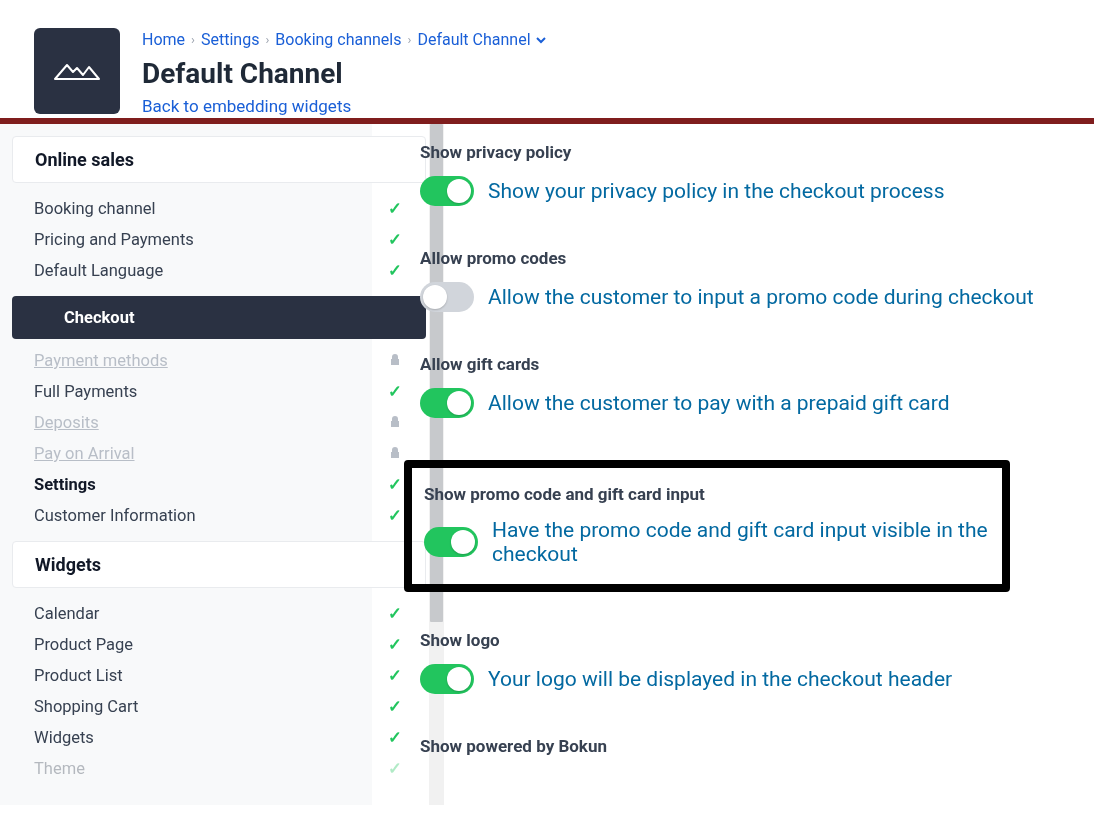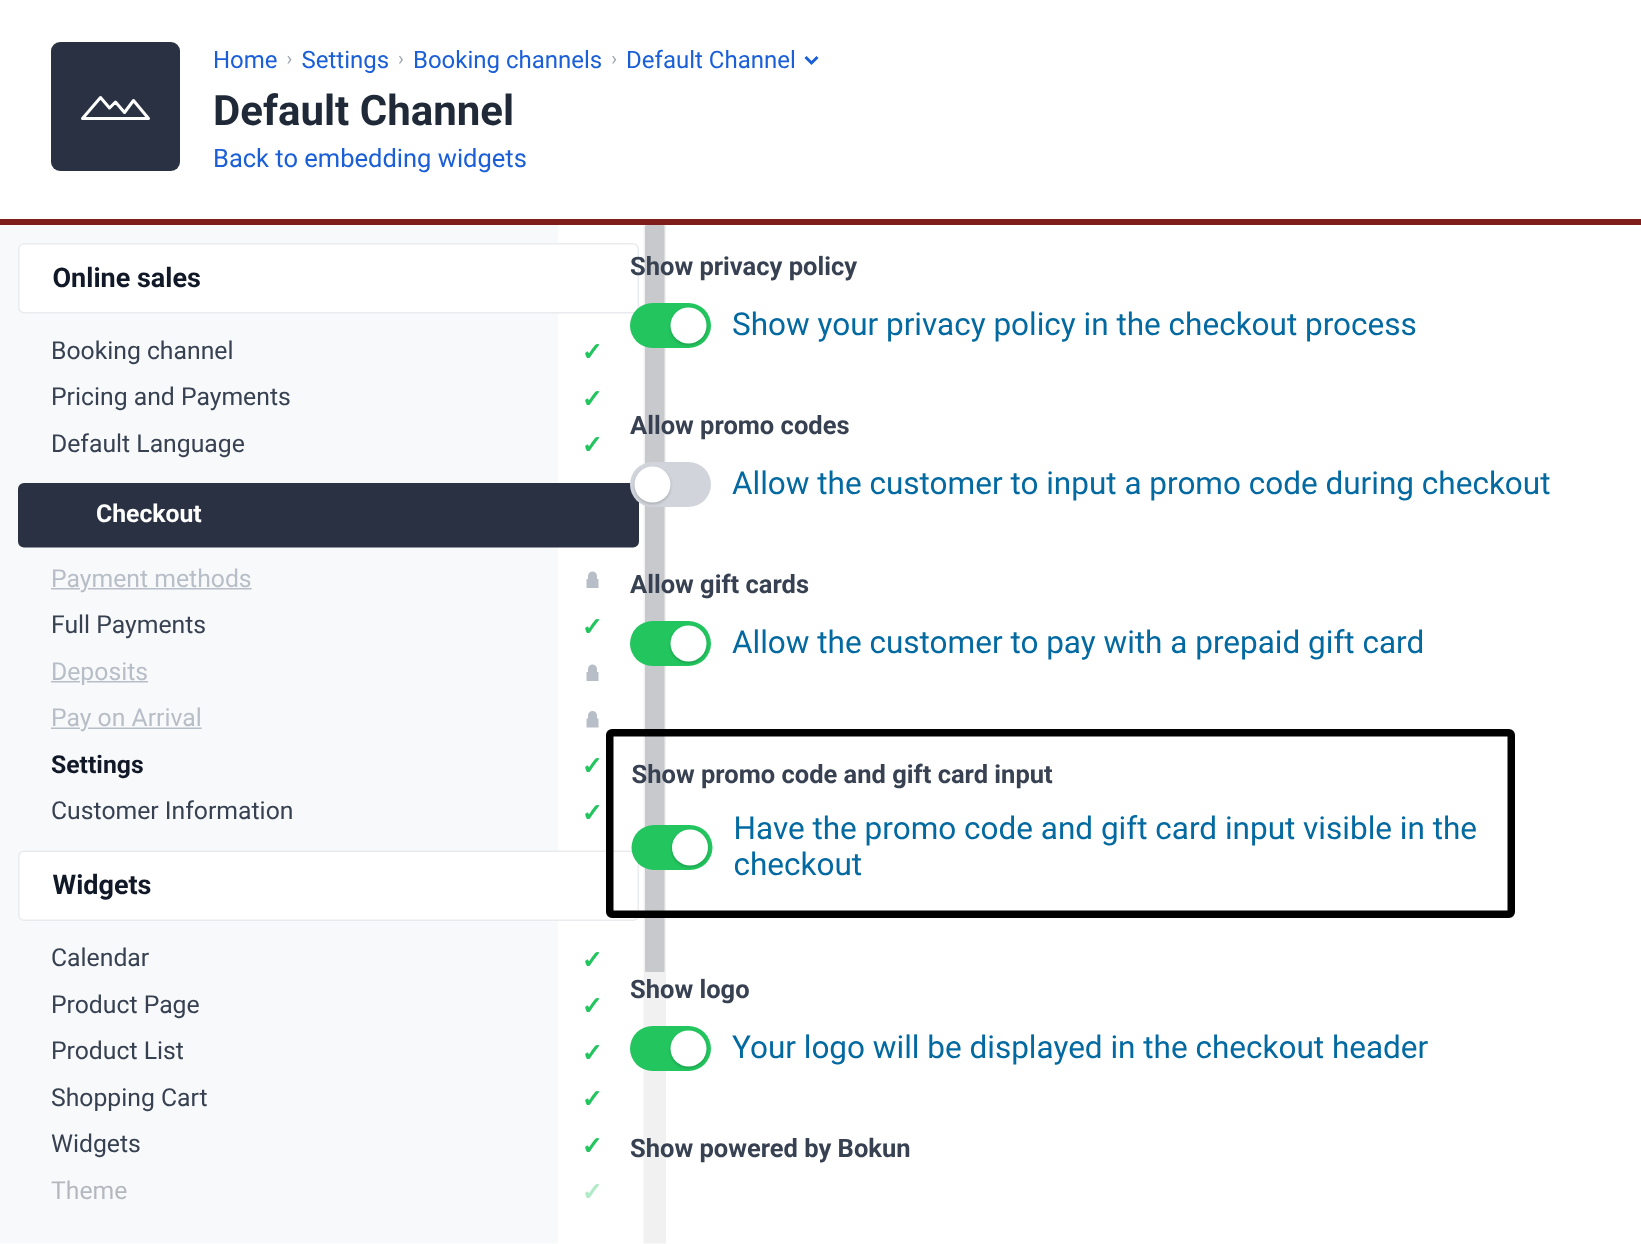"Home" .header { border-bottom: 4px solid #7f1d1d -> 6px solid #7f1d1d; padding: 28px 0 30px 34px -> 28px 0 2px 34px }
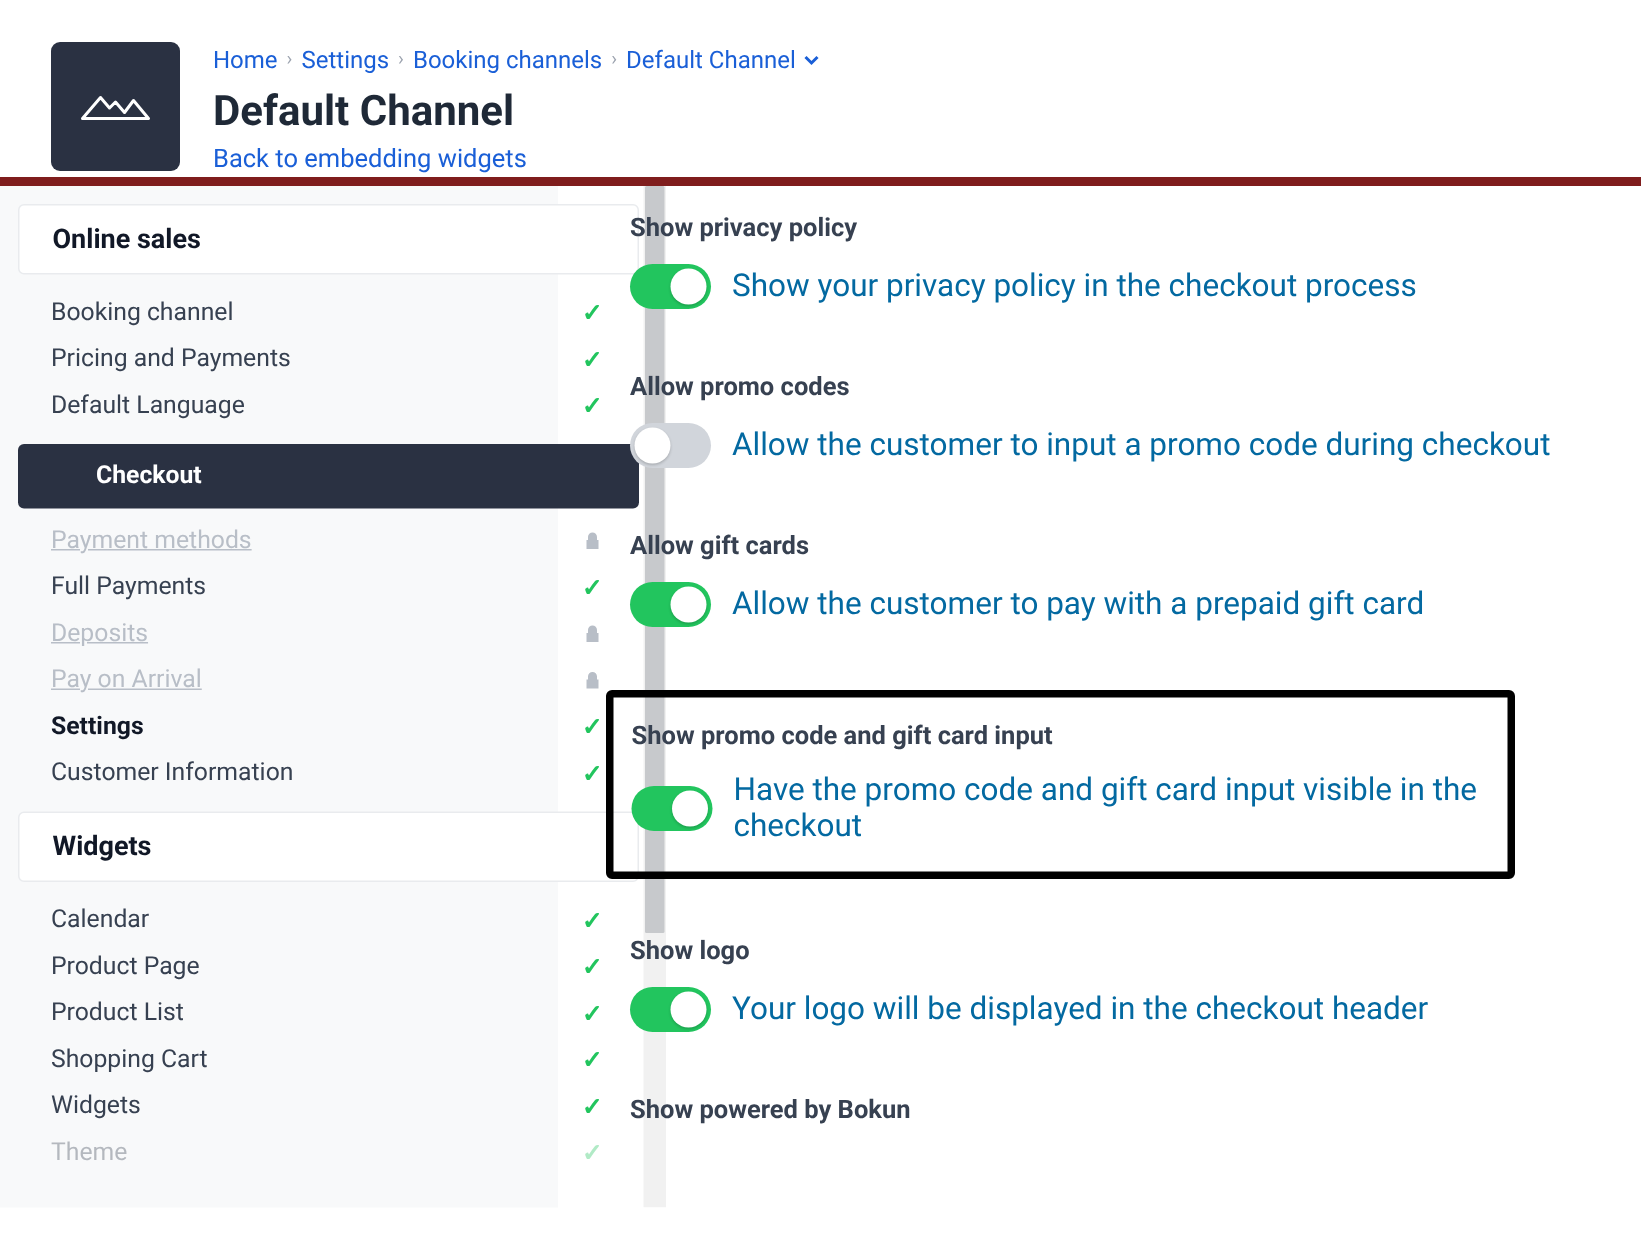"Booking channel" .nav-item { align-items: flex-end -> flex-start }
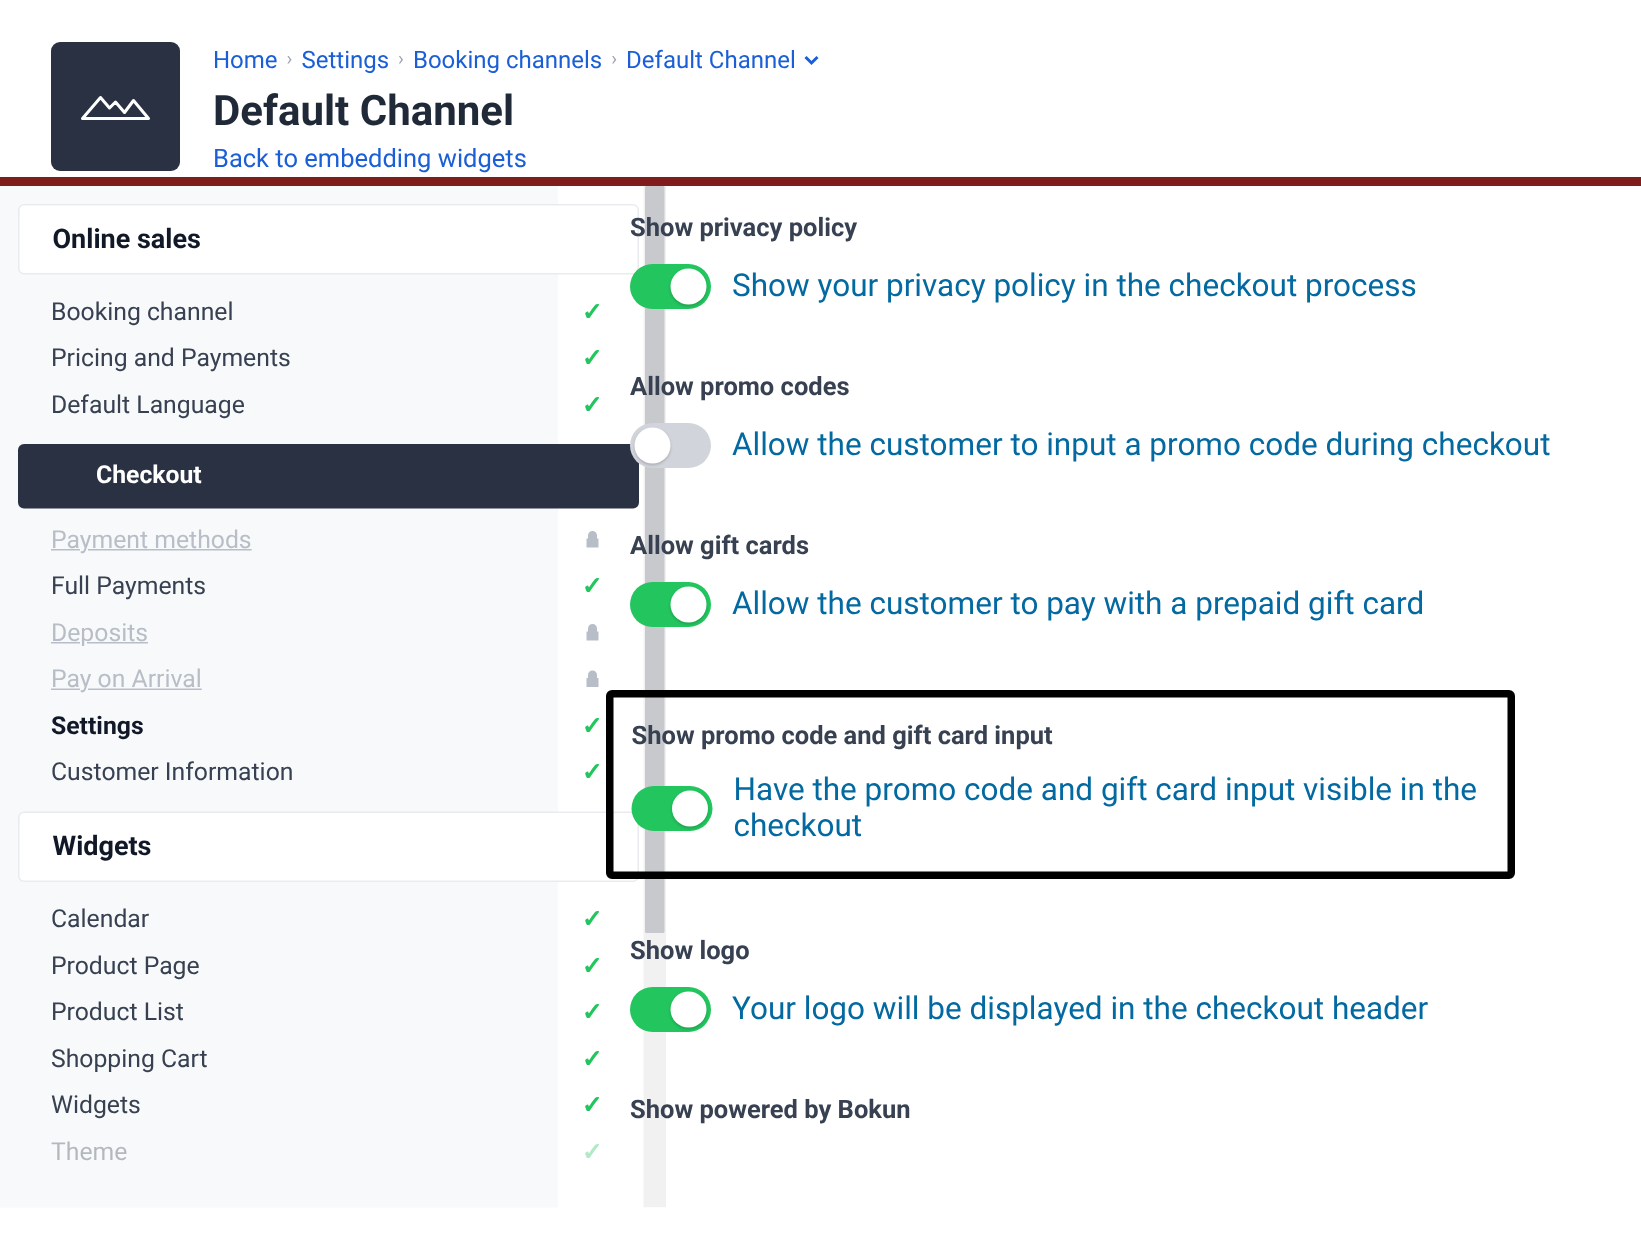"Show promo code and gift" .highlight-box { border: 5px solid #000000 -> 8px solid #000000 }
